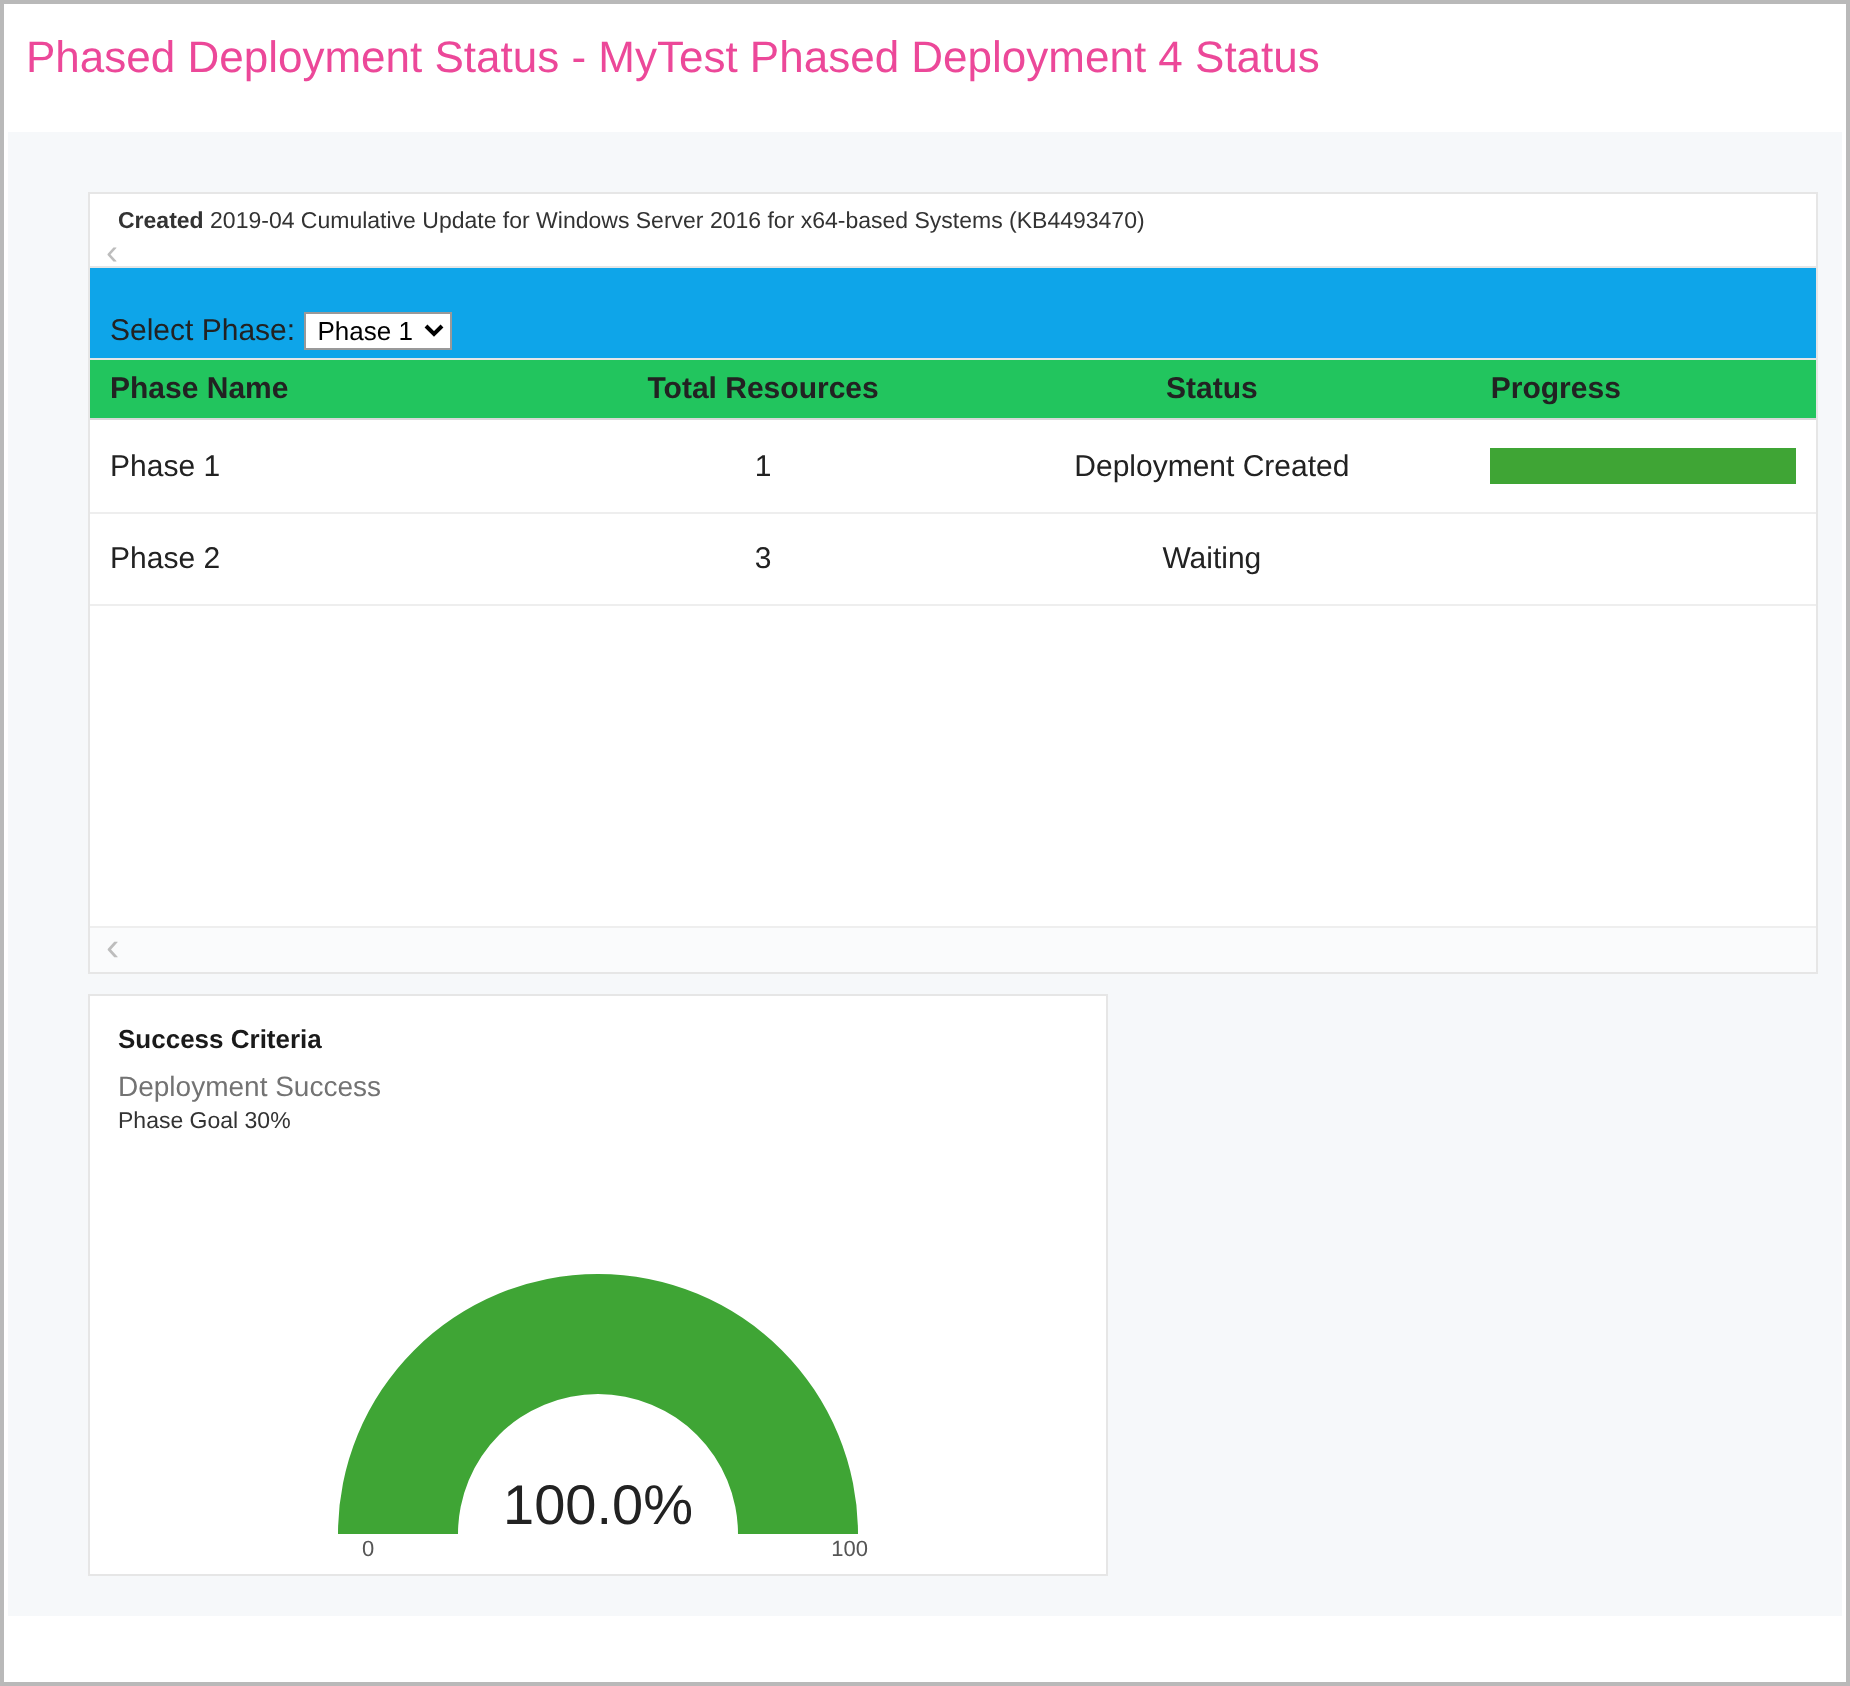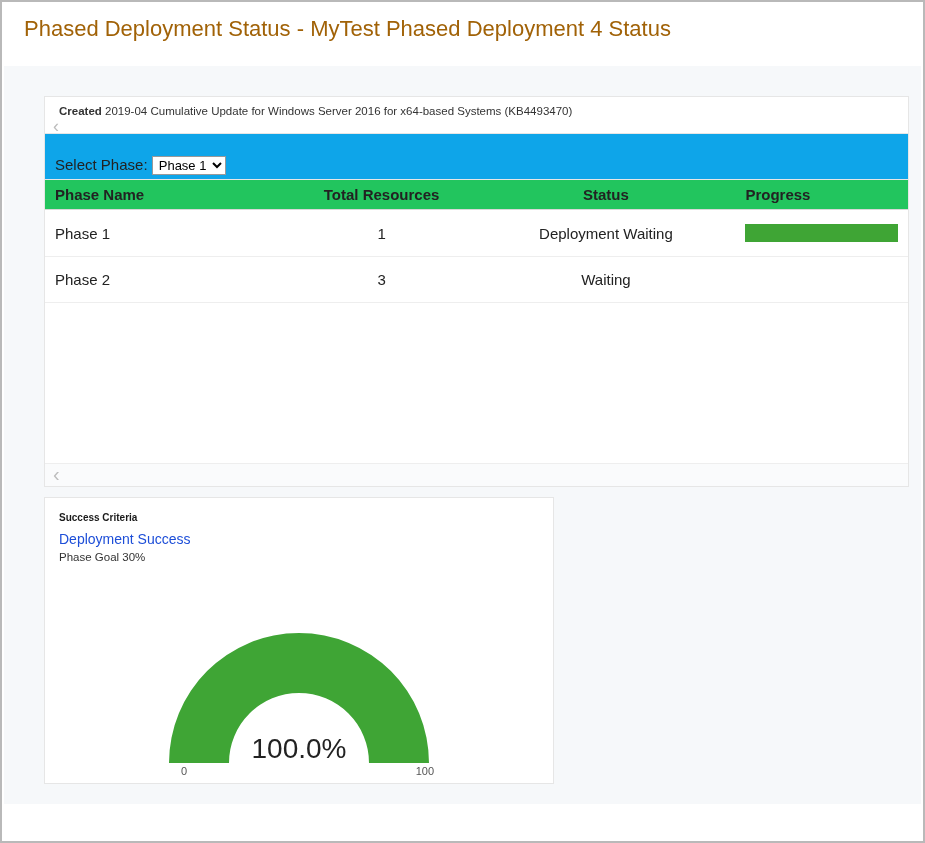"Phased Deployment Status - MyTest" .page-title { color: #a16207 -> #ec4899; padding: 14px 22px 6px 22px -> 14px 22px 6px 11px }
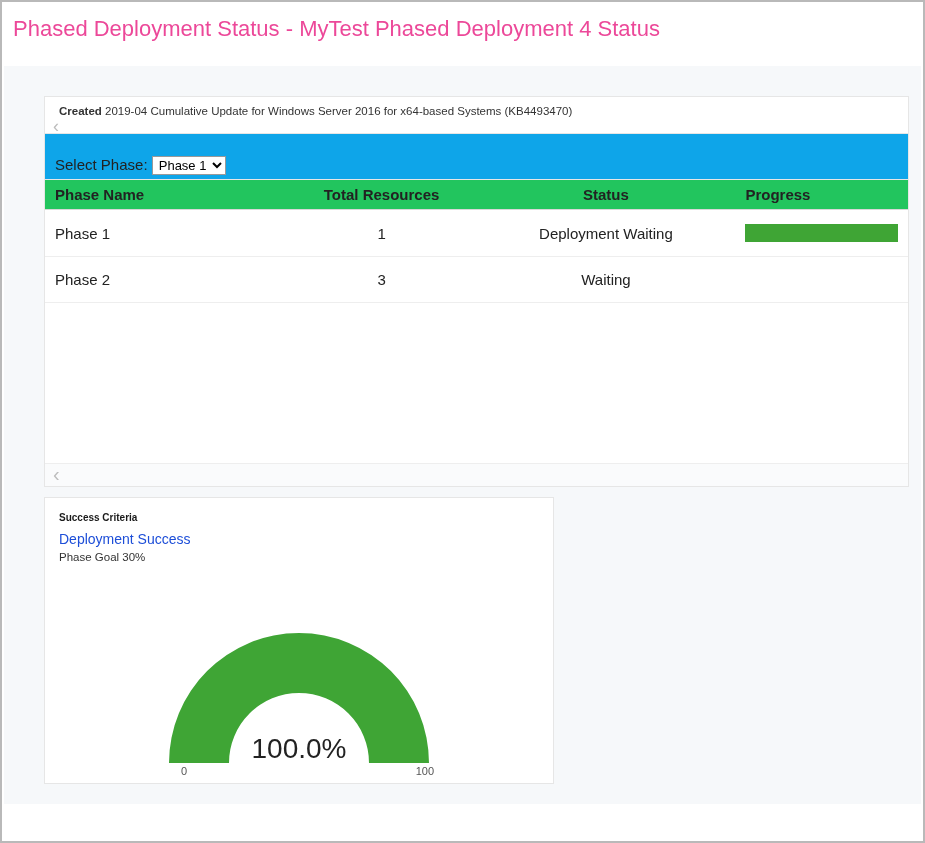"Deployment Waiting" td.center { text: Waiting -> Created }
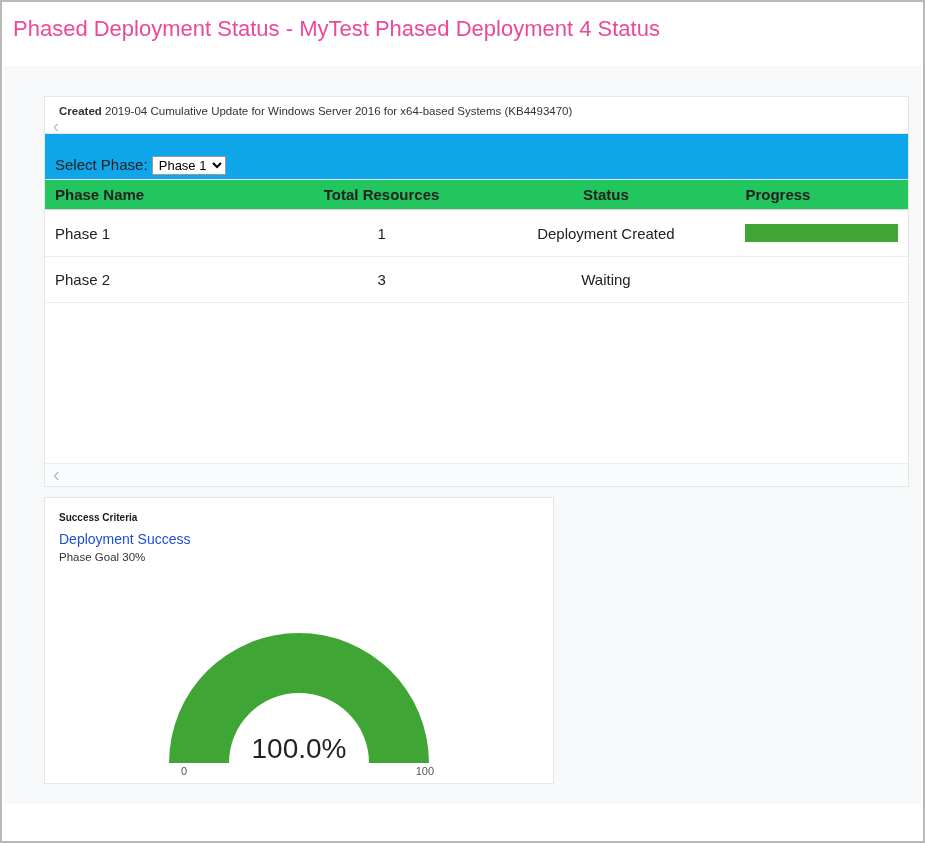"Success Criteria" .card-title { font-size: 10px -> 13px }
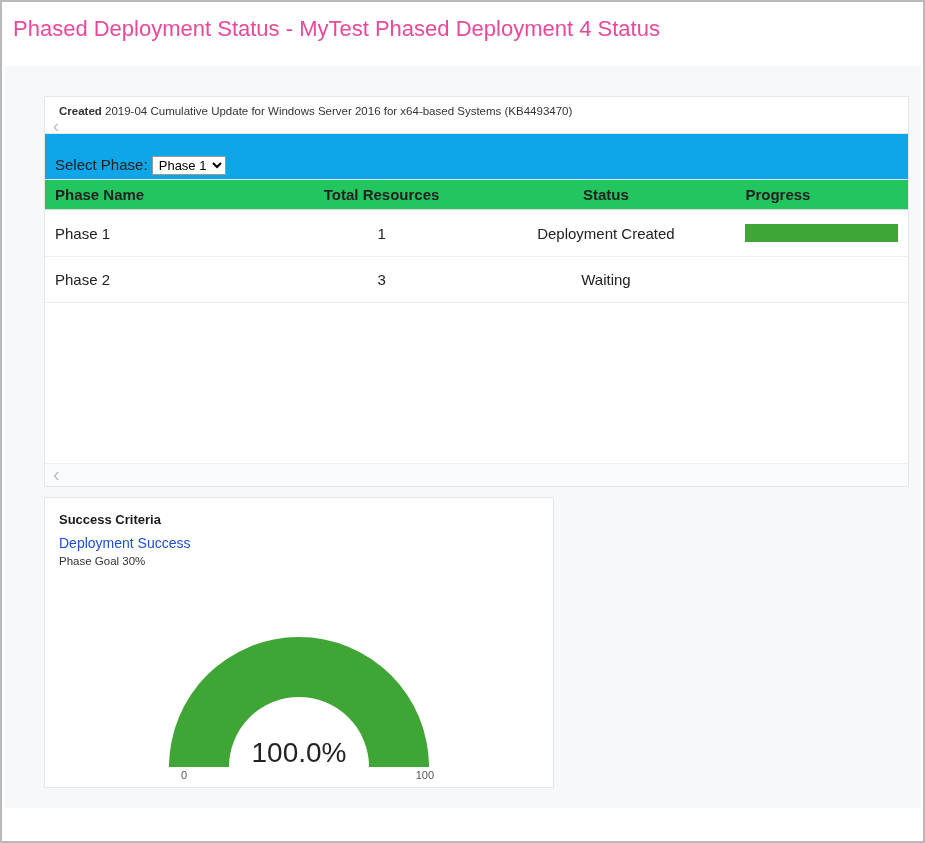"Deployment Success" .card-sub { color: #1d4ed8 -> #737373 }
